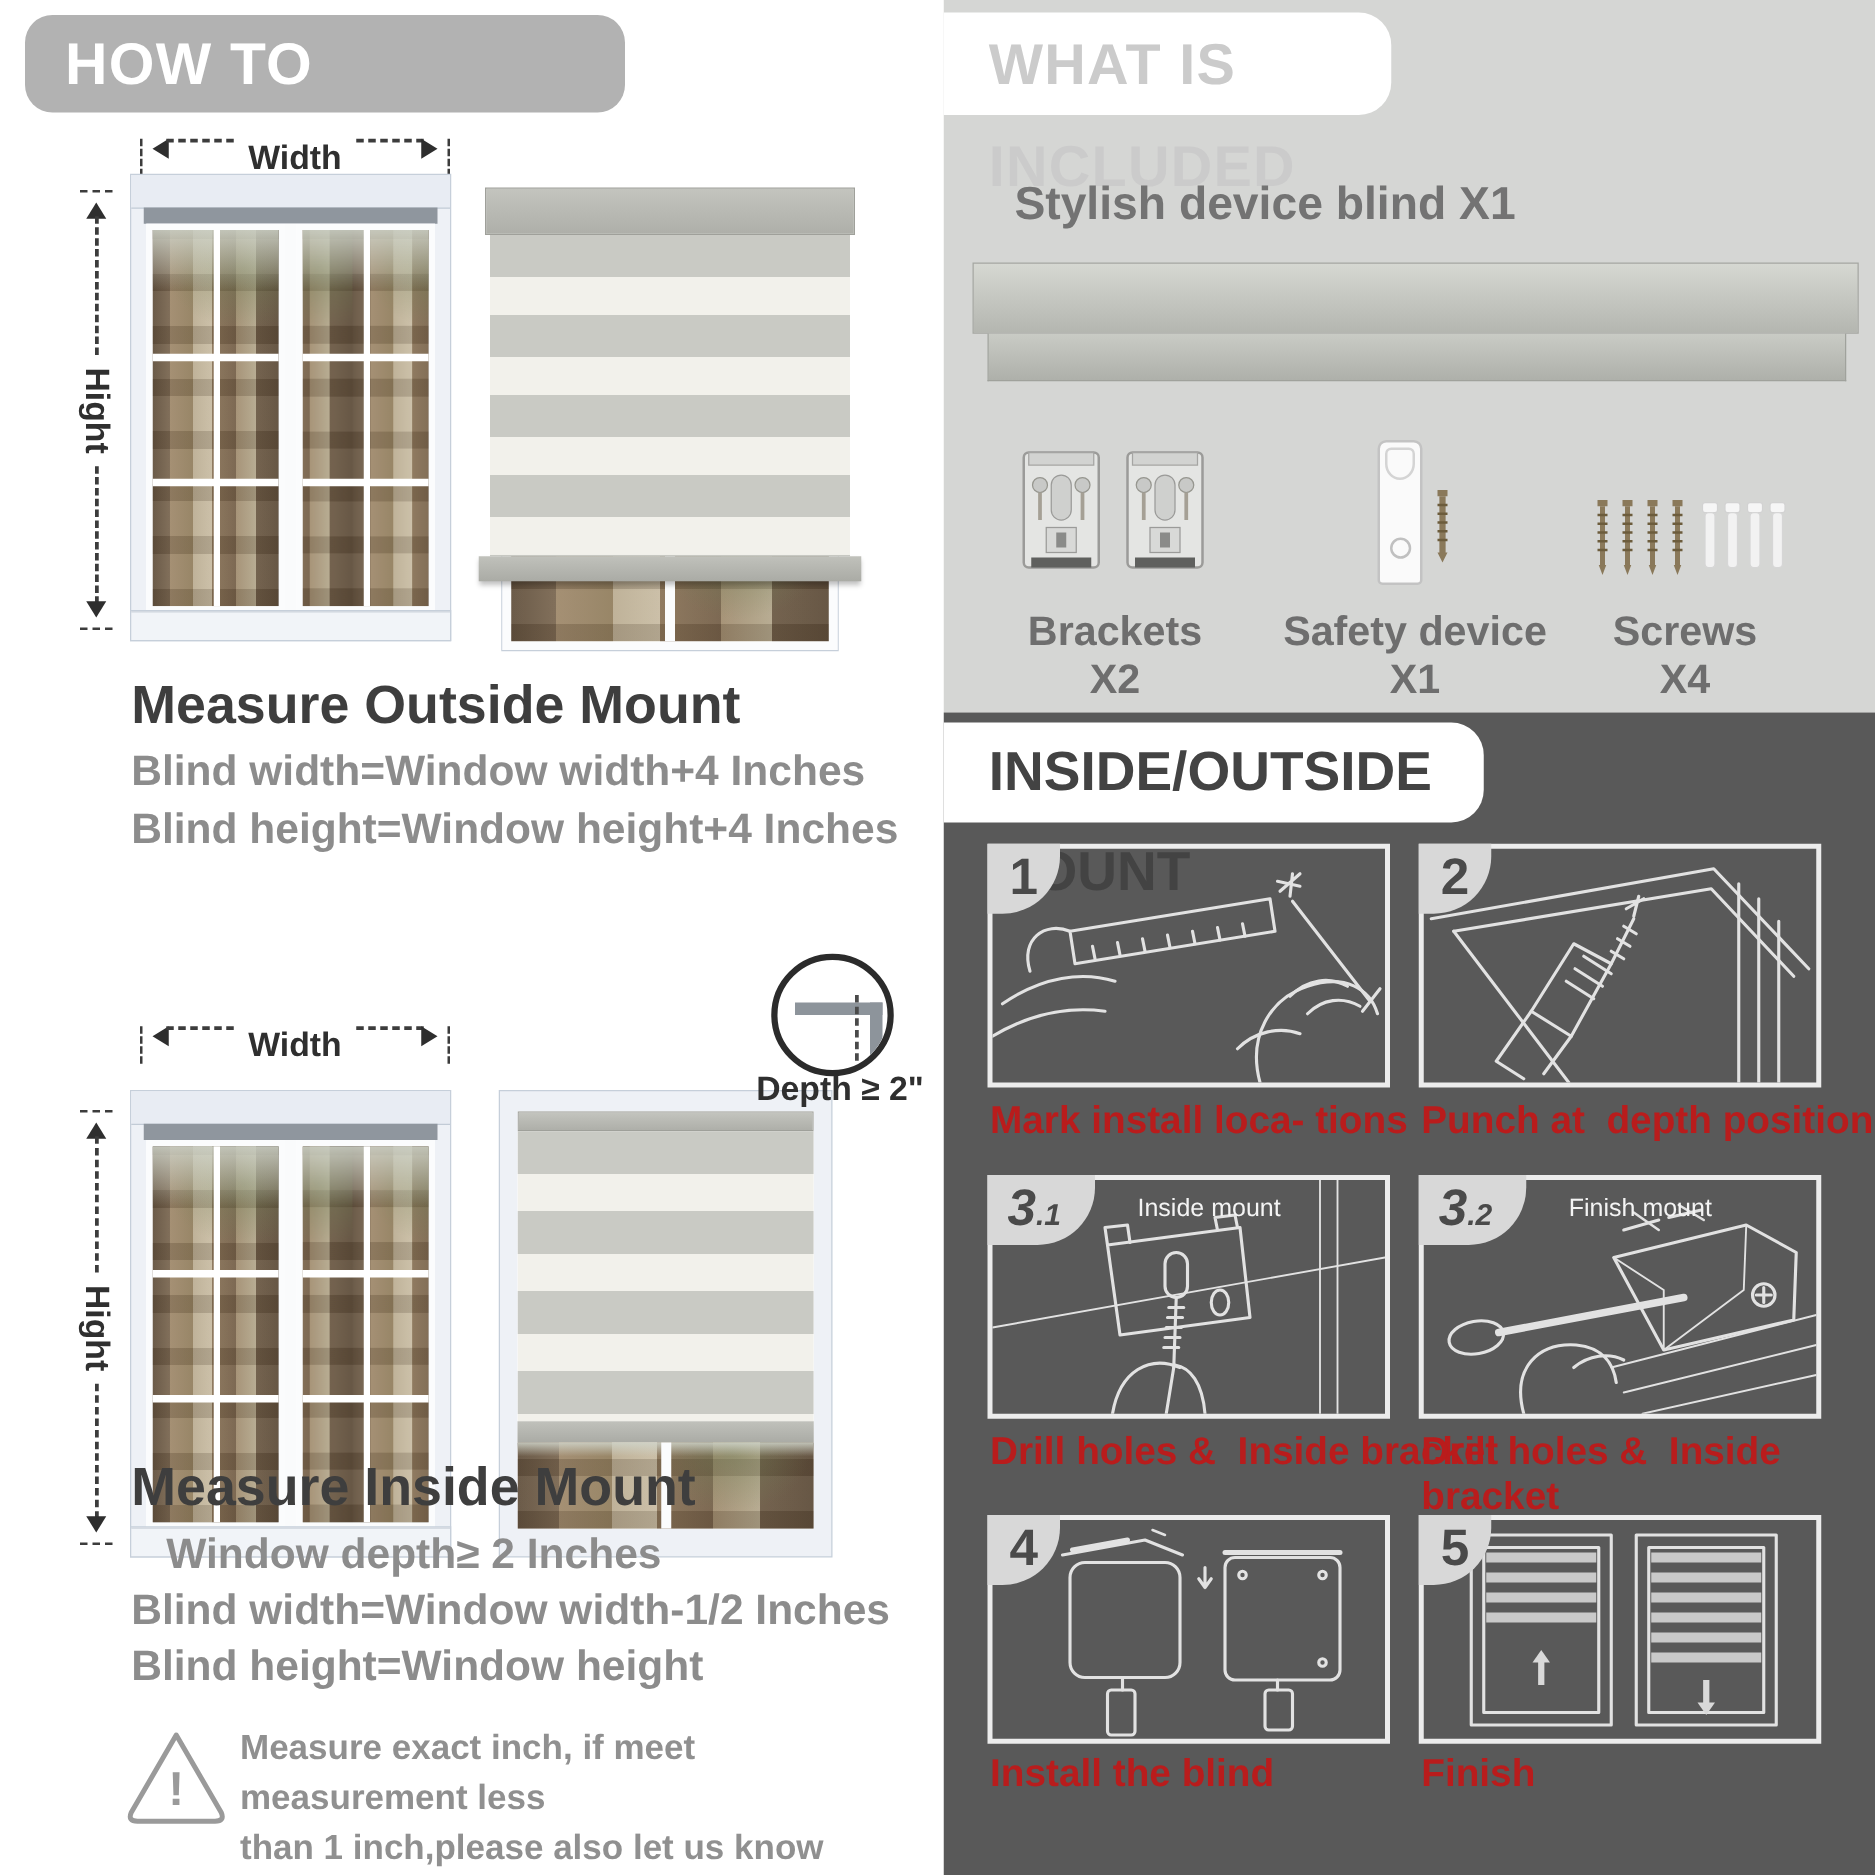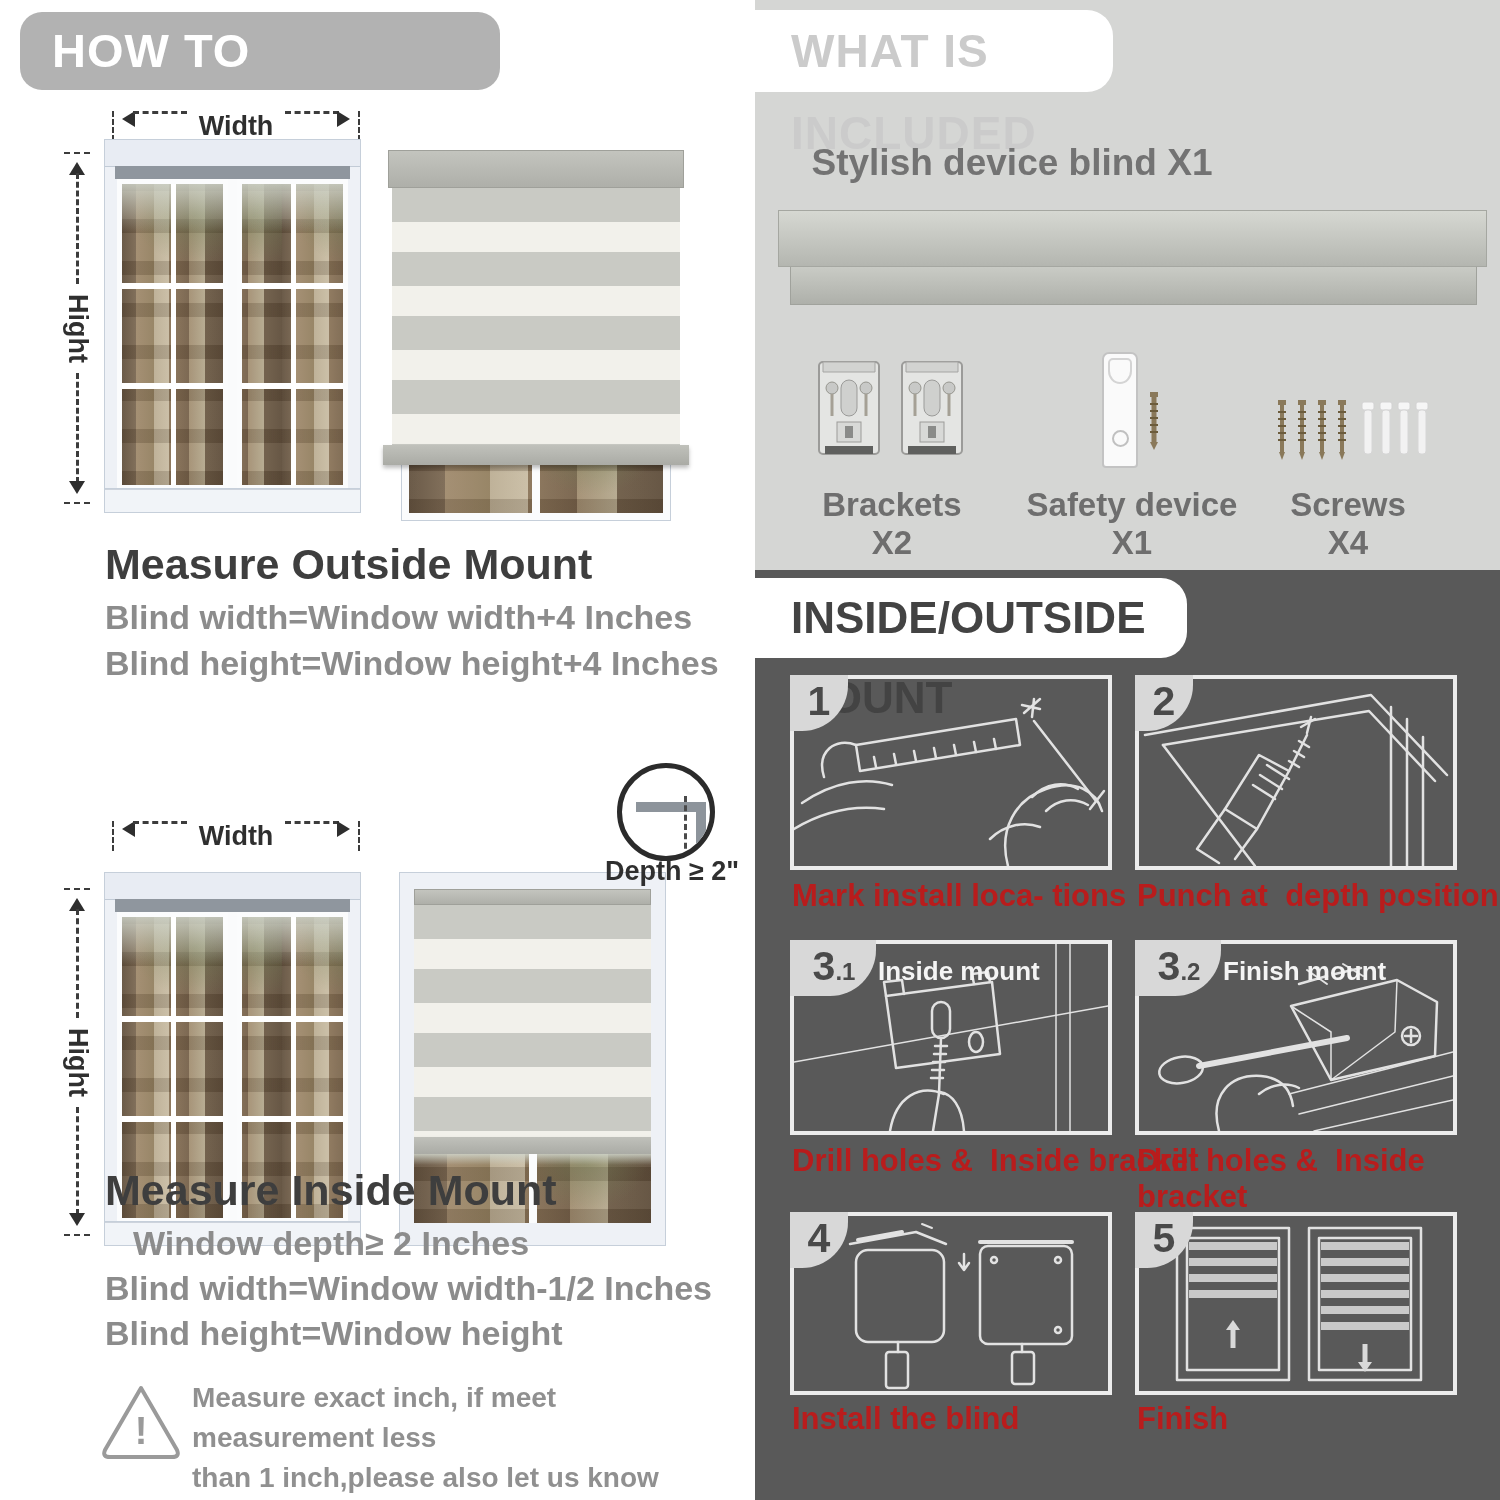"3.1" .badge.wide { font-style: none -> italic; padding-left: 2px -> 16px; text-align: center -> left }
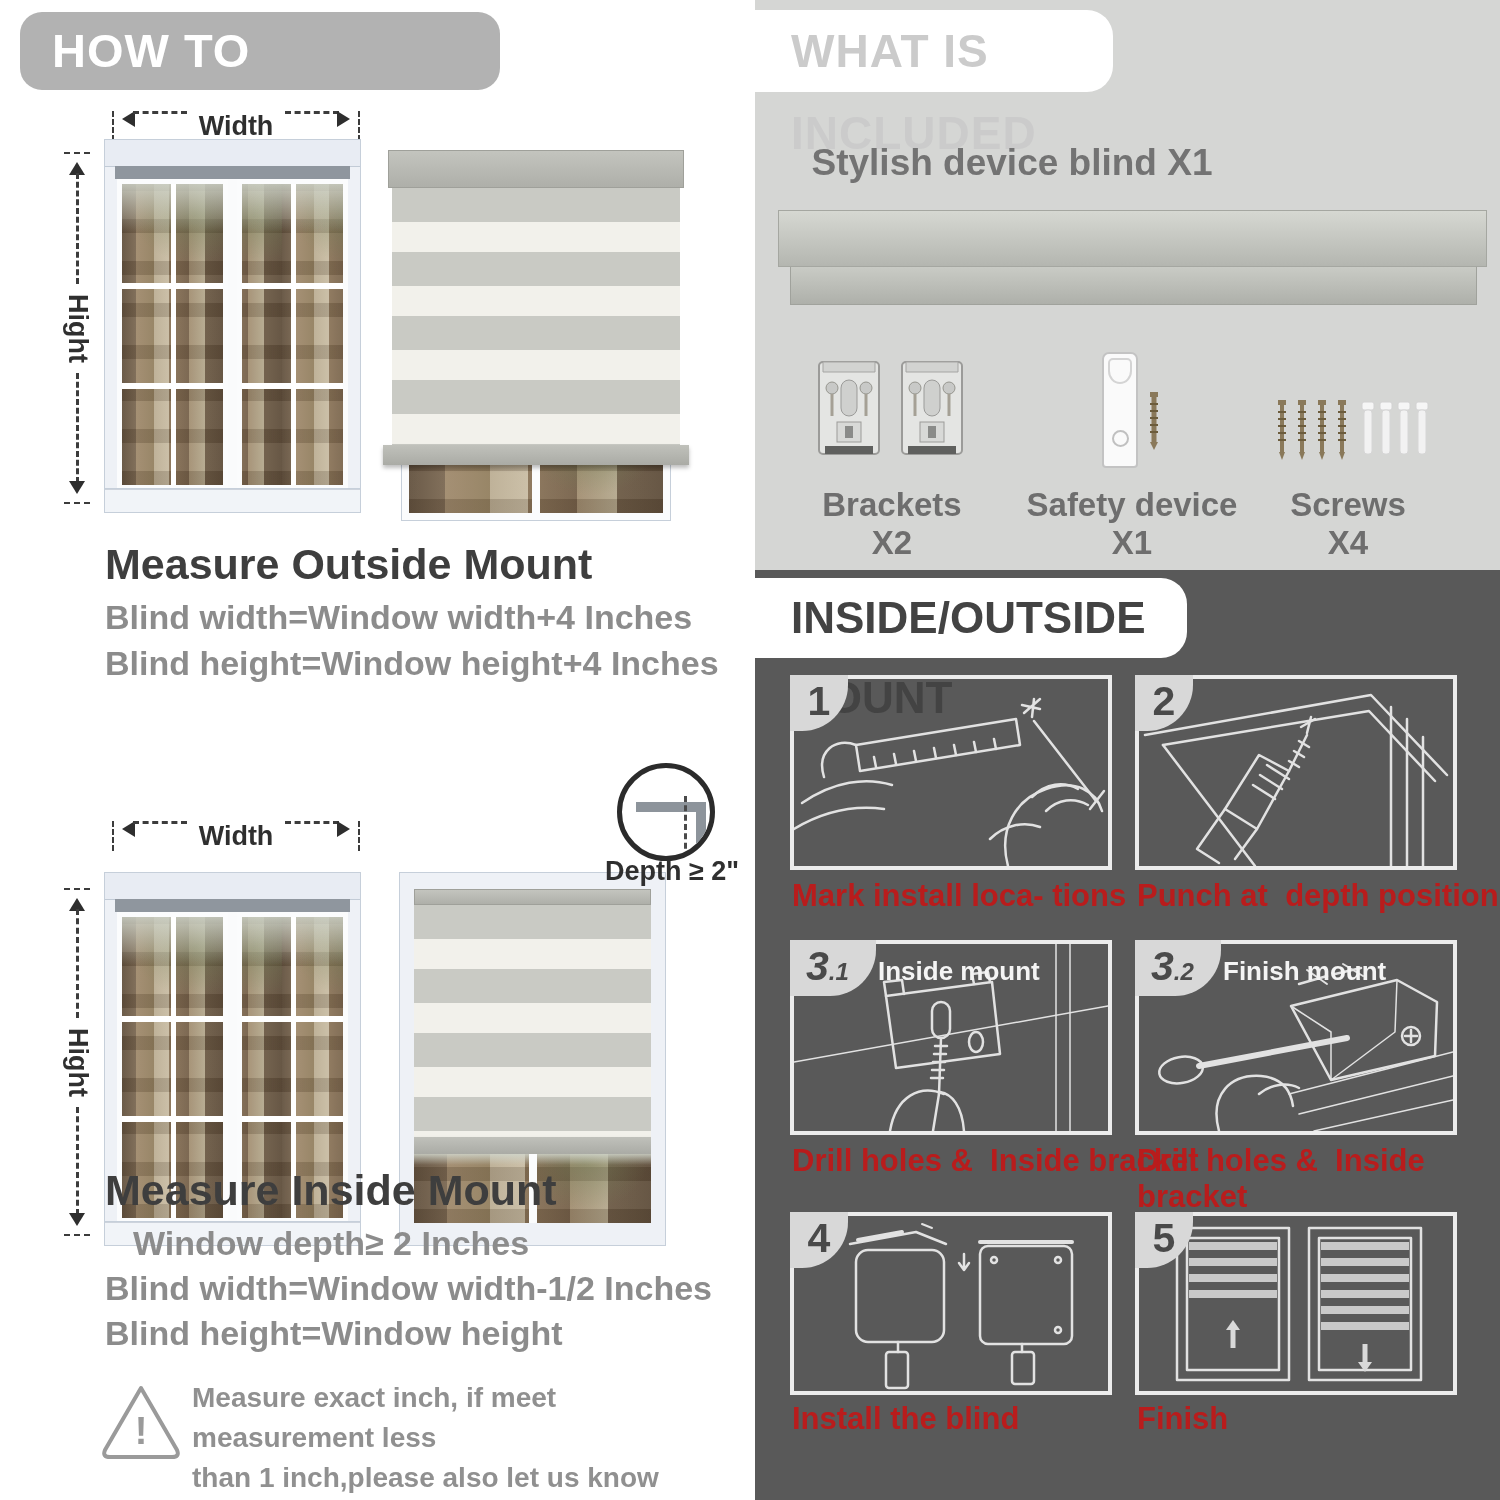"Inside mount" .ptitle { font-size: 26px -> 20px; font-weight: bold -> normal; left: 84px -> 116px }
